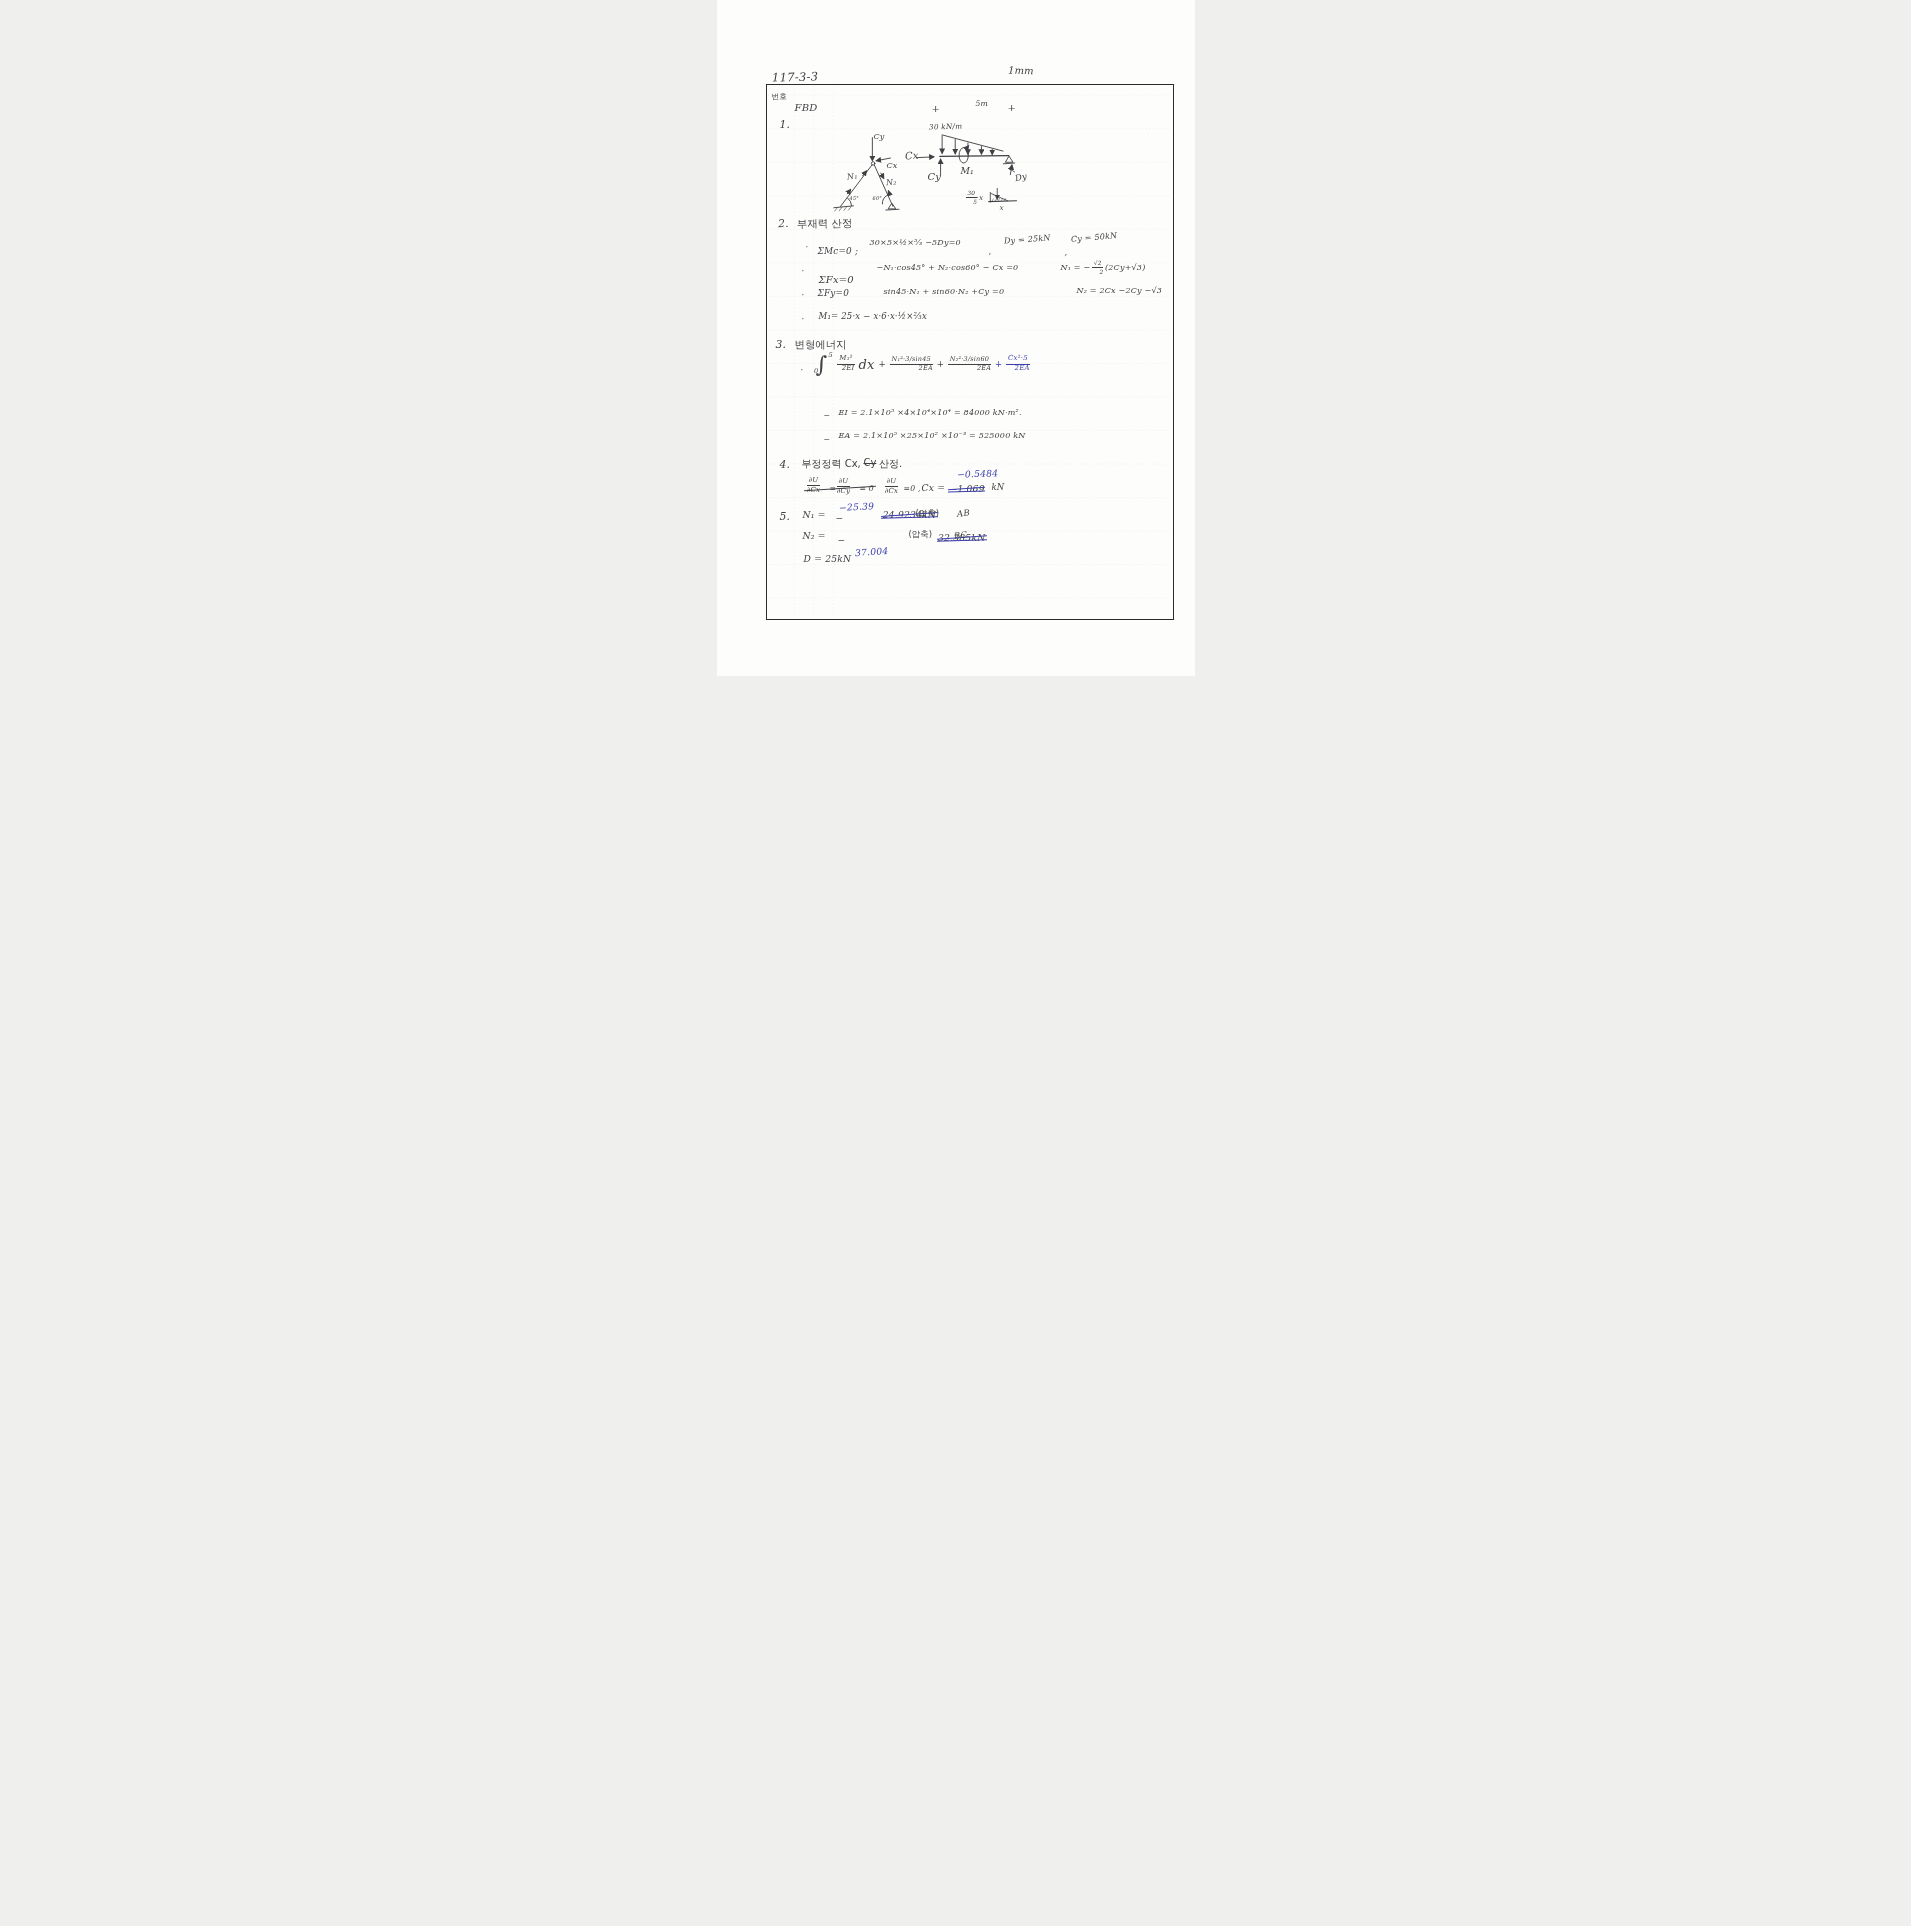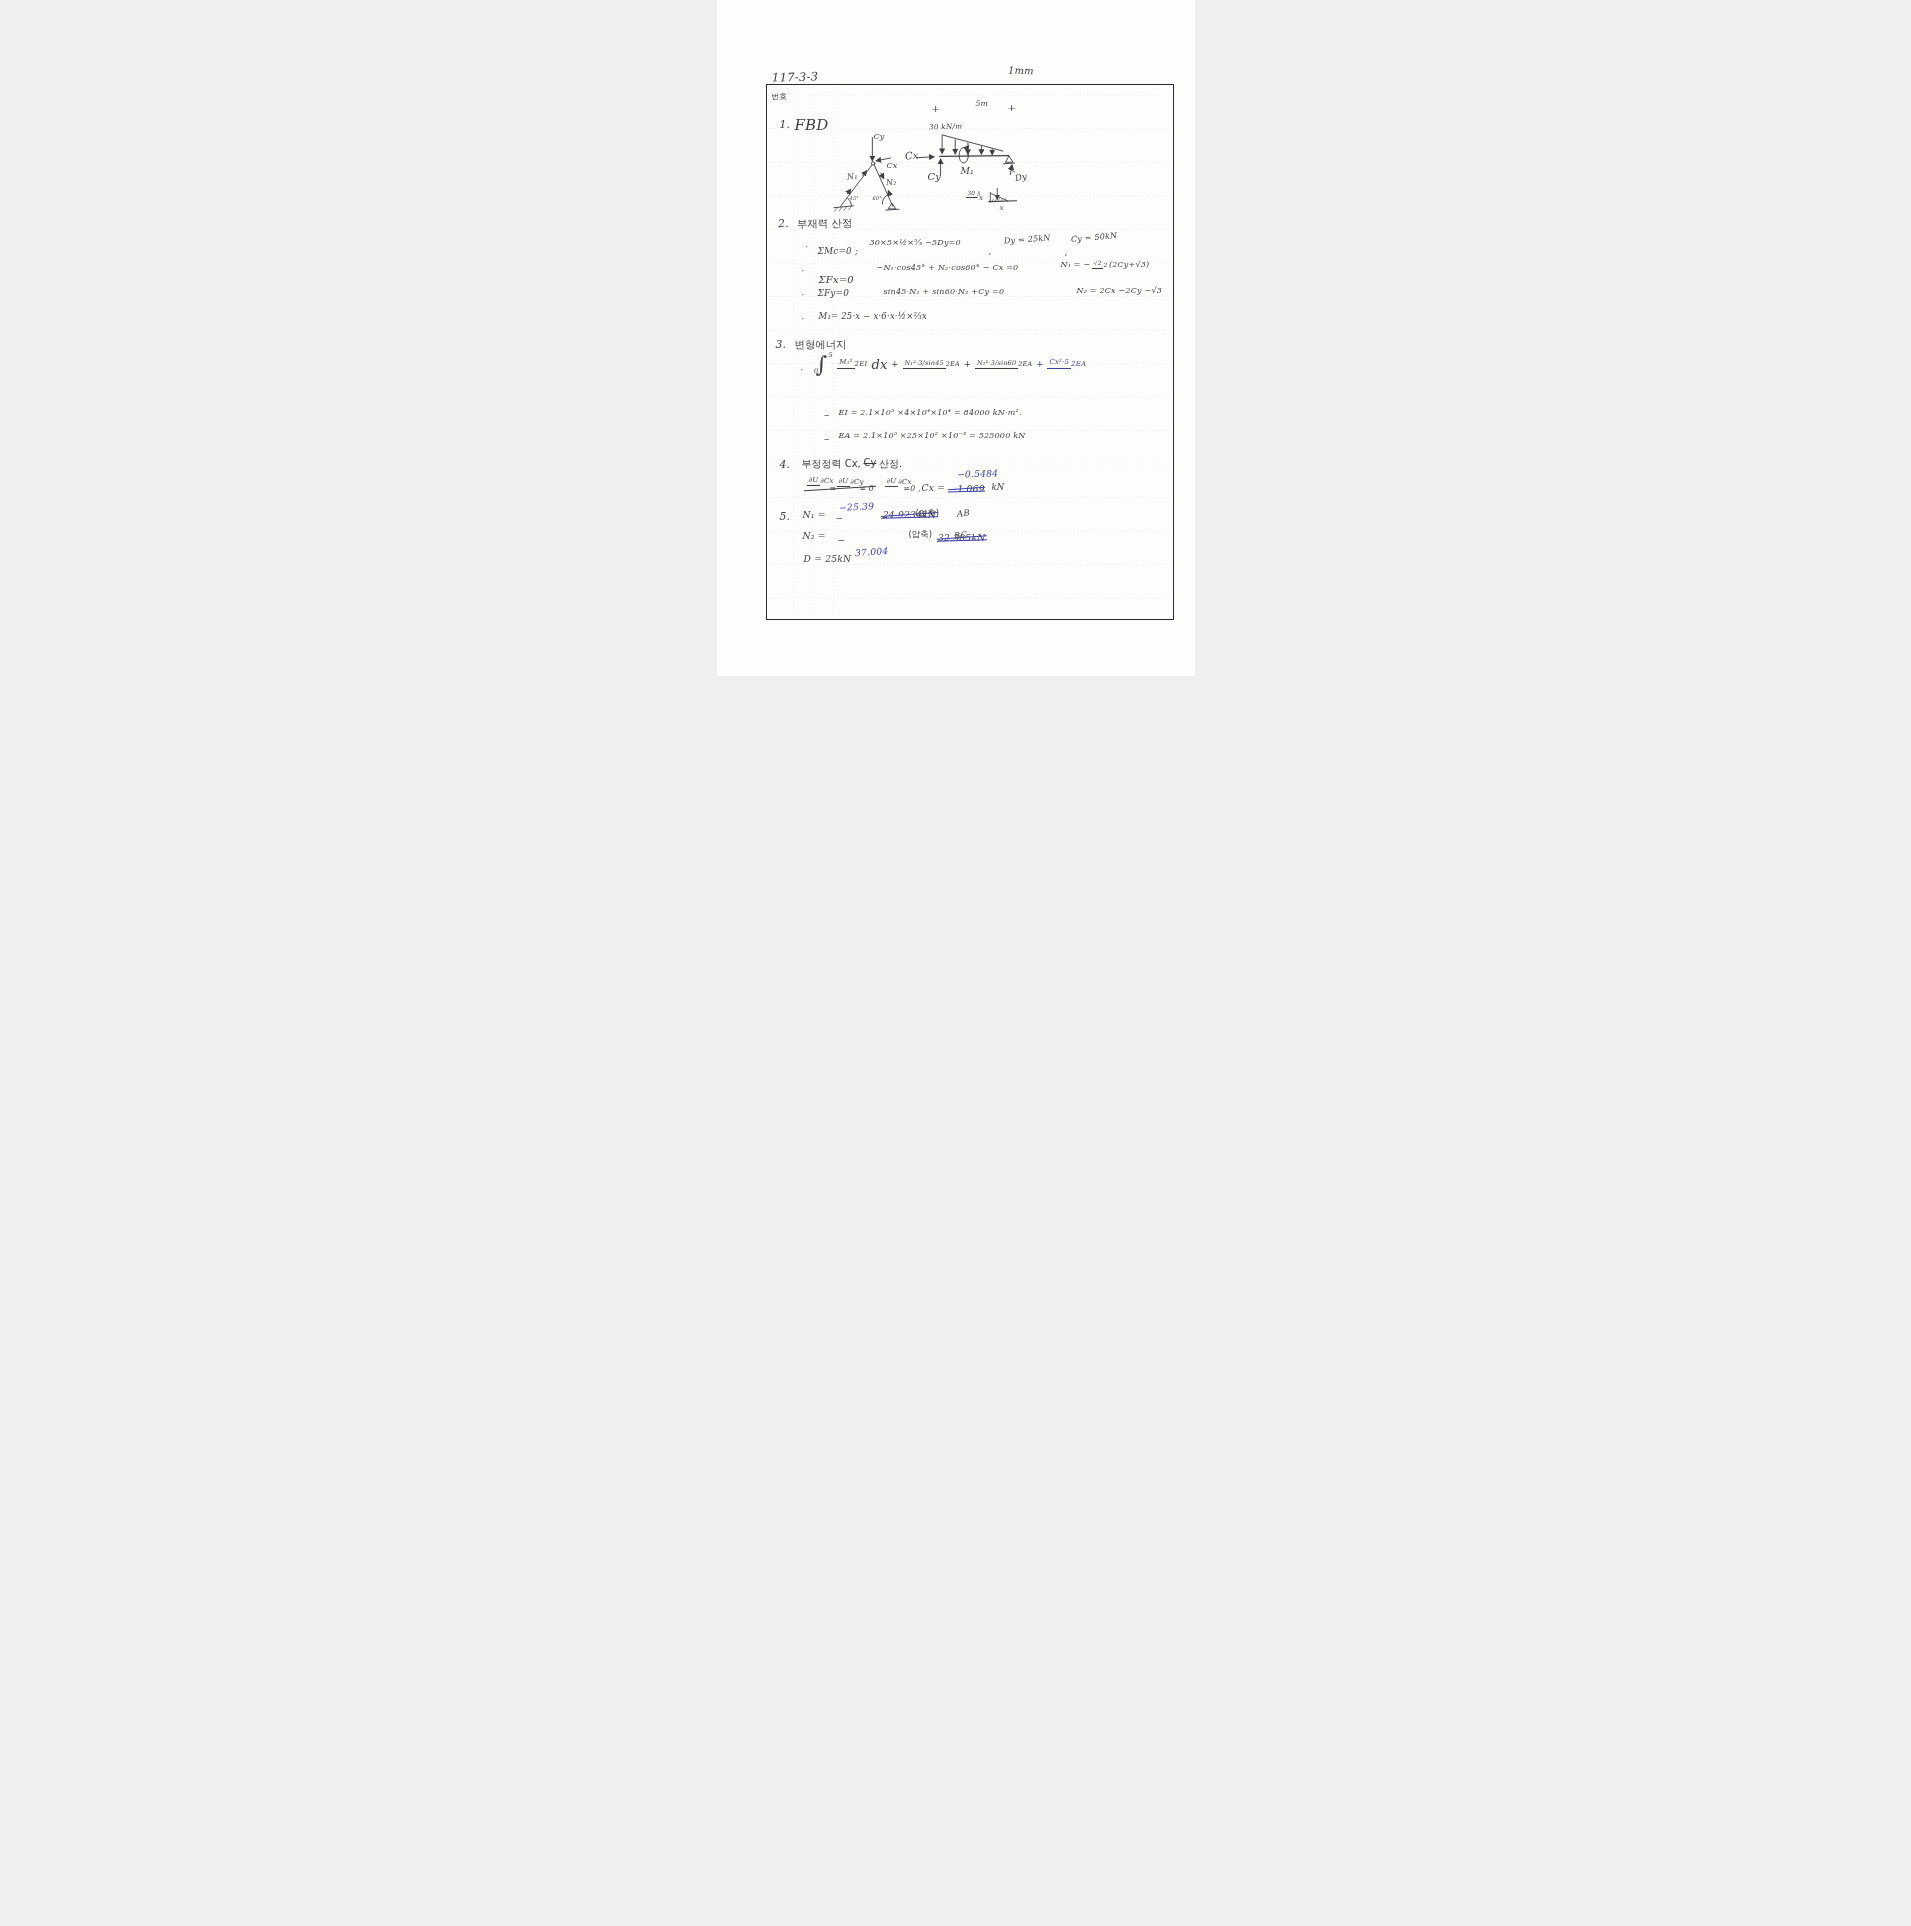"FBD" span.abs { font-size: 15px -> 10px; top: 116px -> 102px }
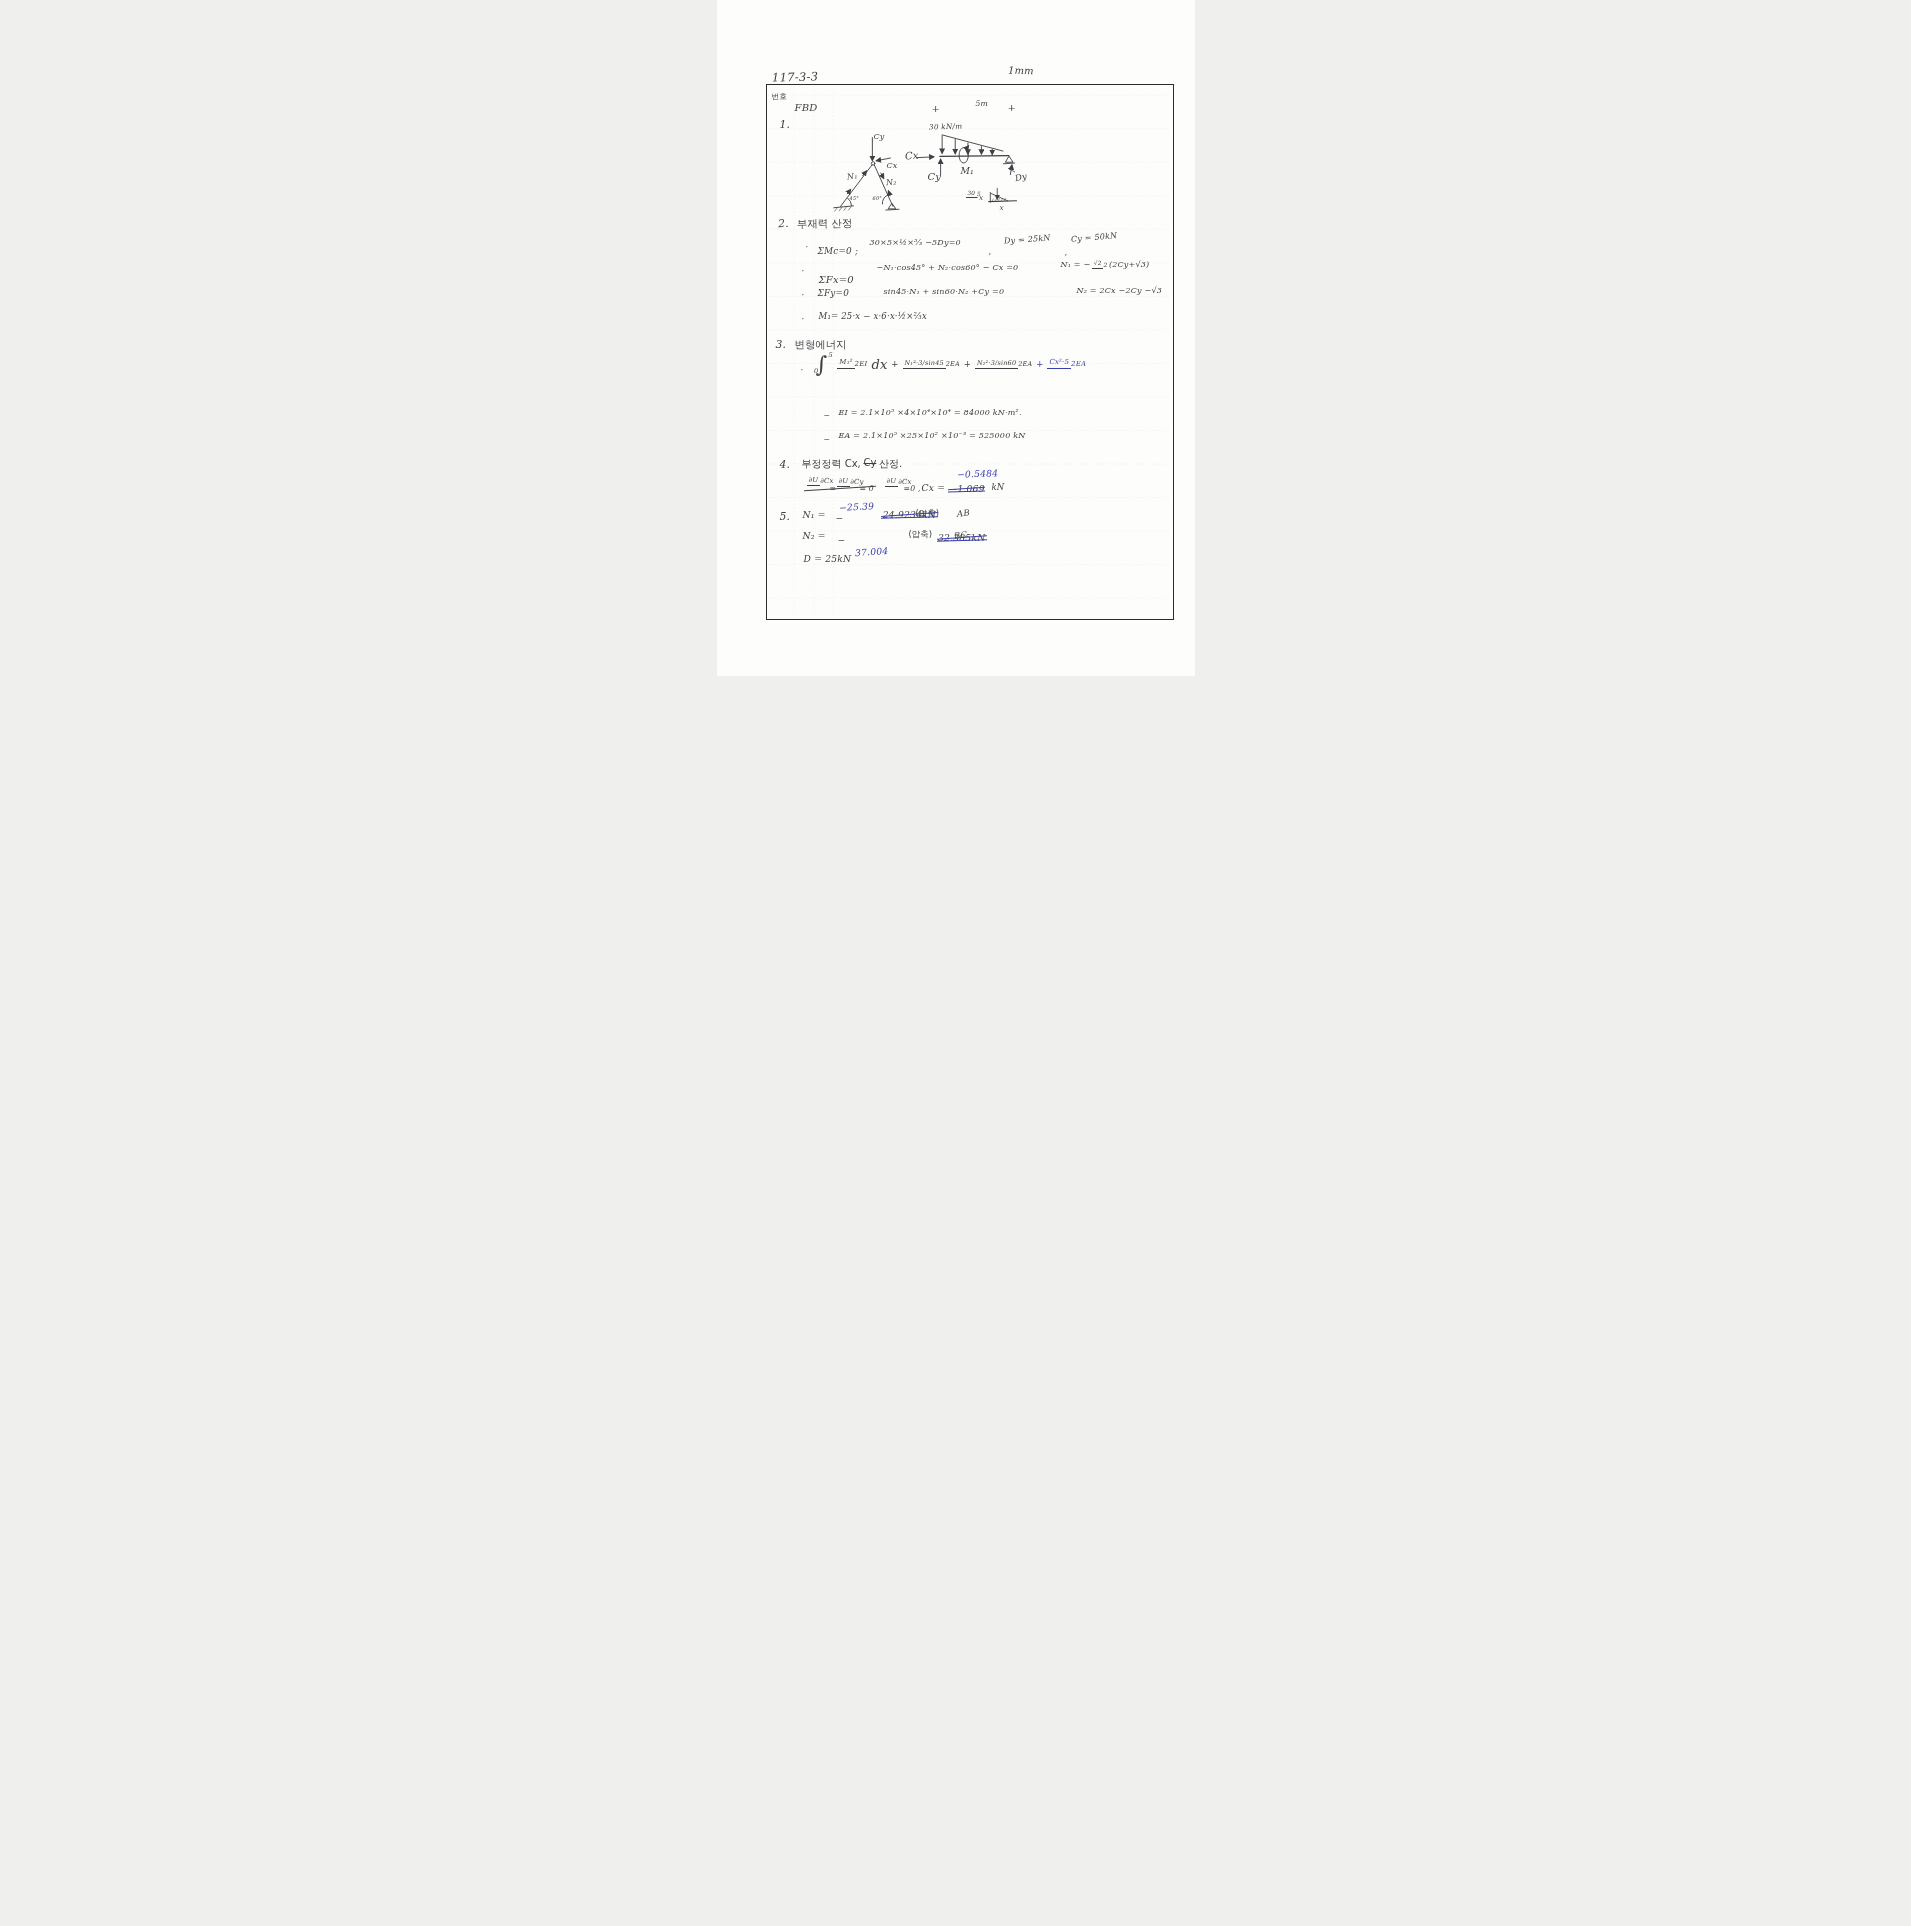"M₁²" .frac { align-items: center -> flex-end; flex-direction: none -> column }
